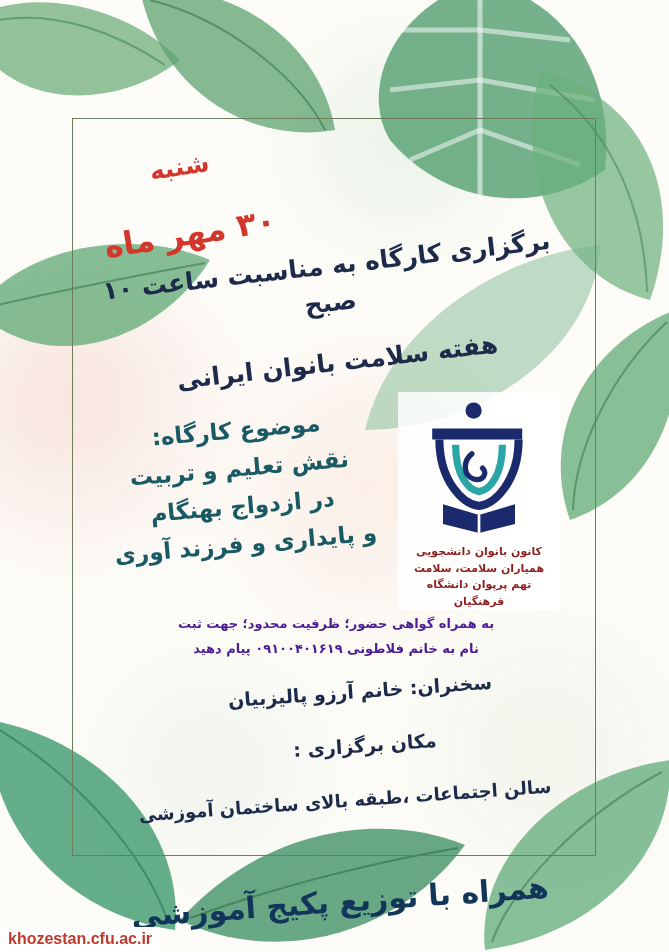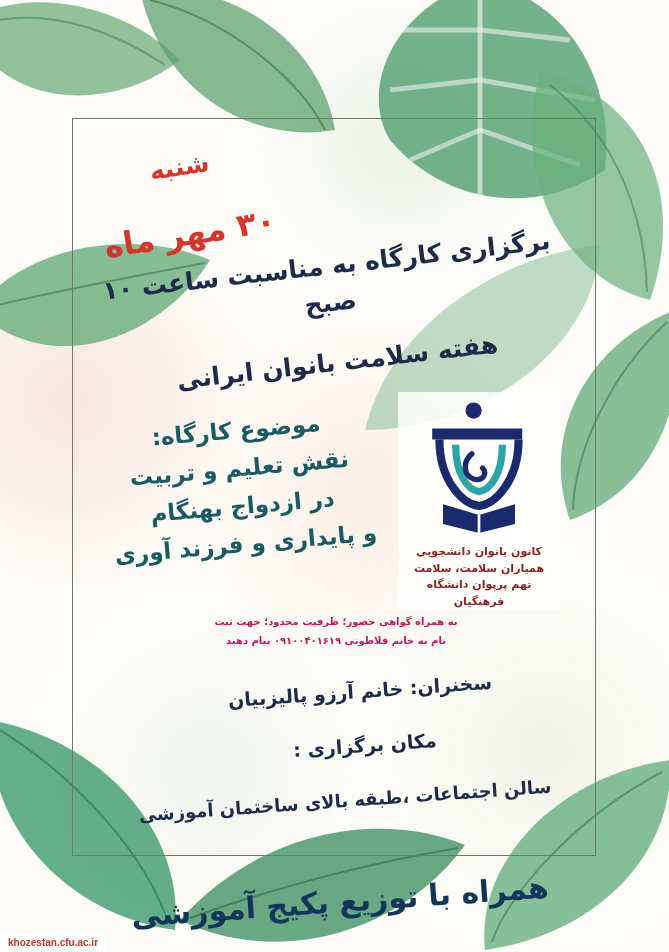"به همراه گواهی حضور؛ ظرفیت" .note { color: #be185d -> #4c1d95; font-size: 10px -> 13px }
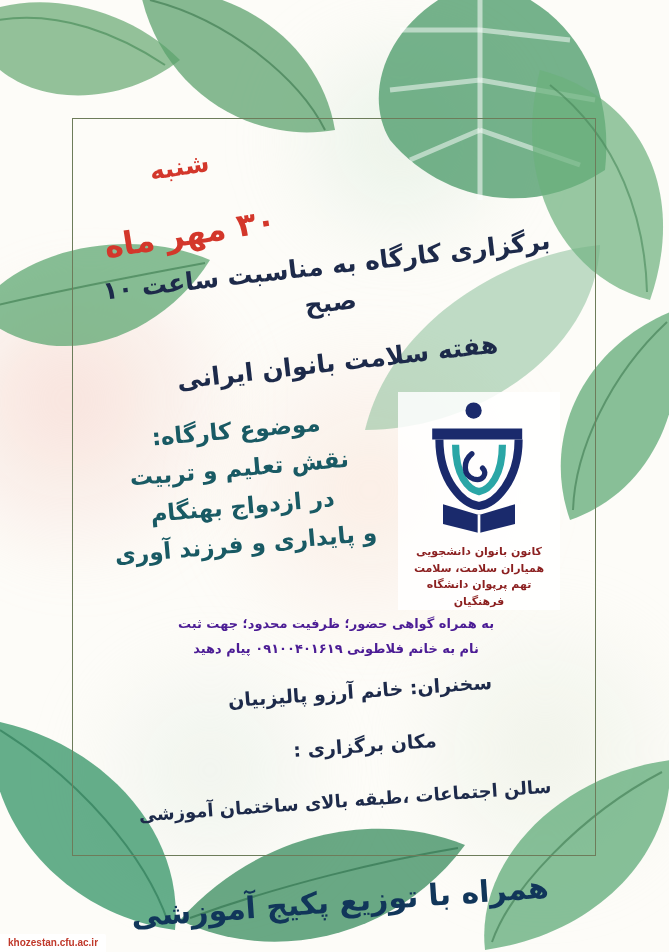"khozestan.cfu.ac.ir" .url-tag { font-size: 10px -> 16px }
